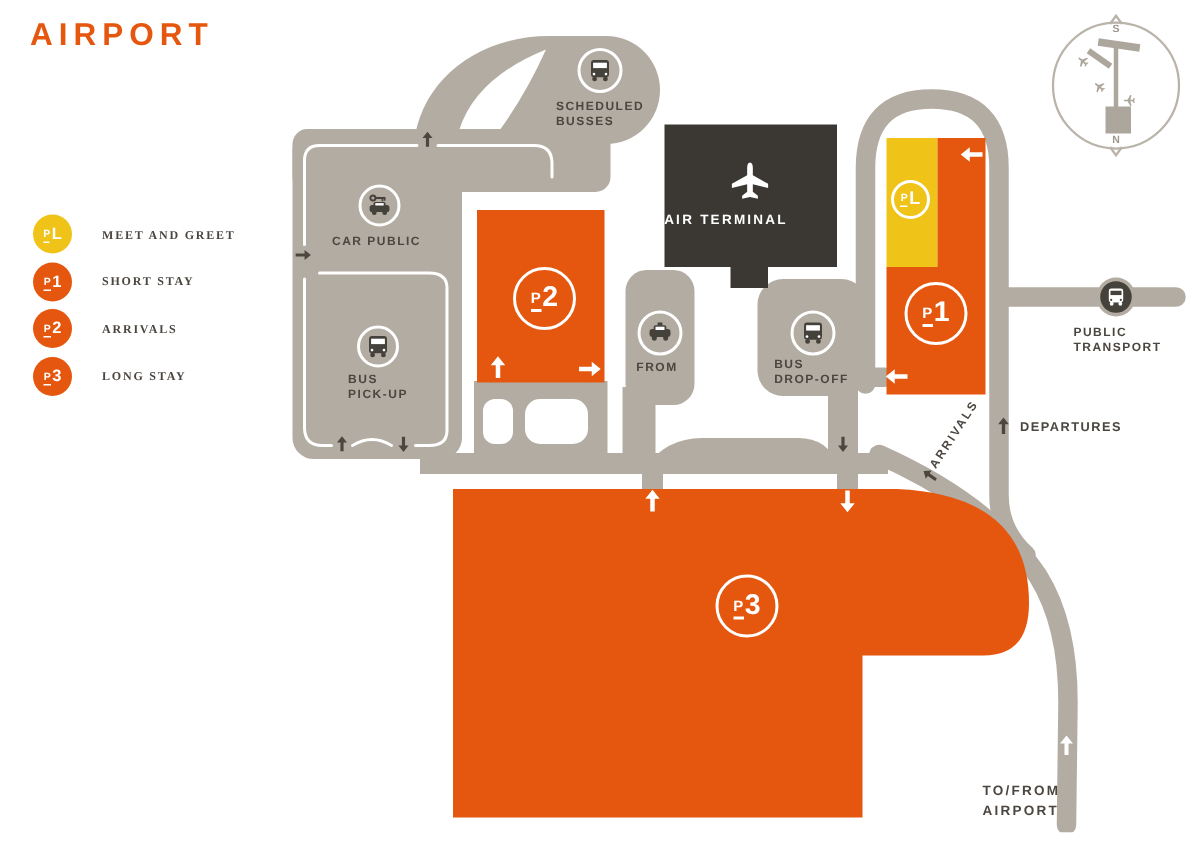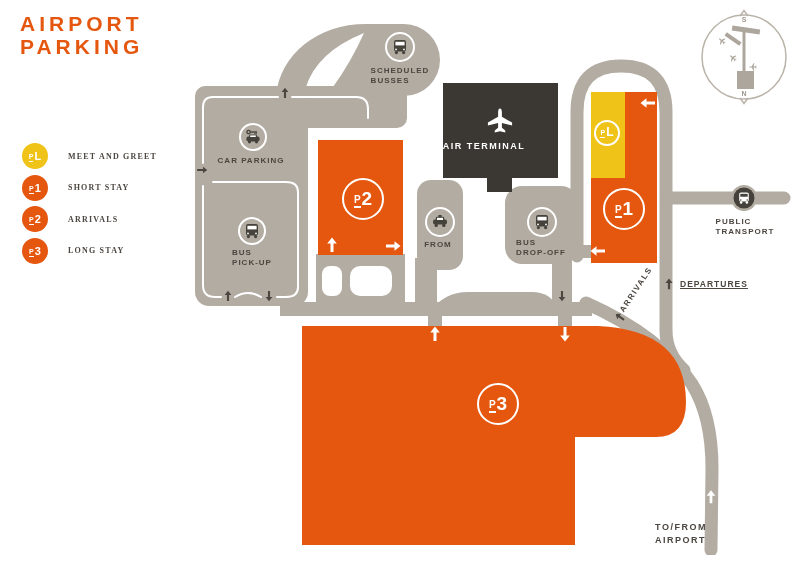"PARKING" div { html: <div>PARKING</div> -> none }
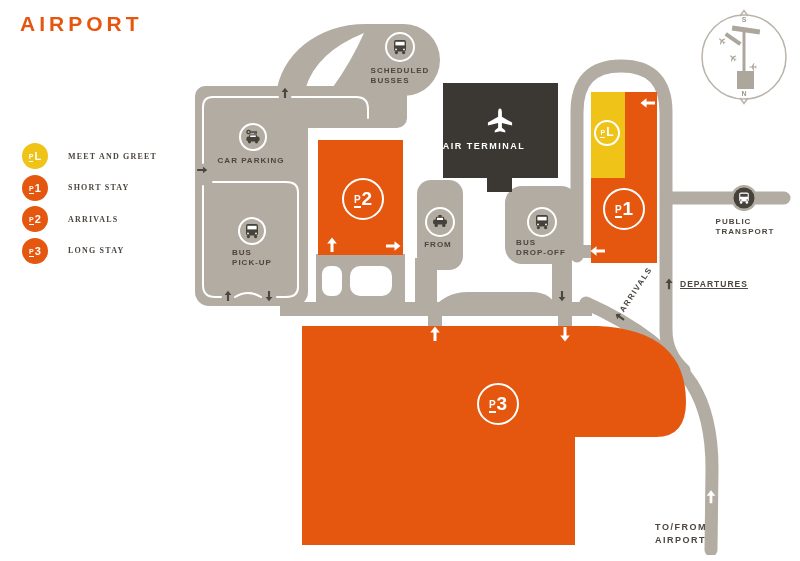"CAR PARKING" div.lbl { text: PARKING -> PUBLIC }
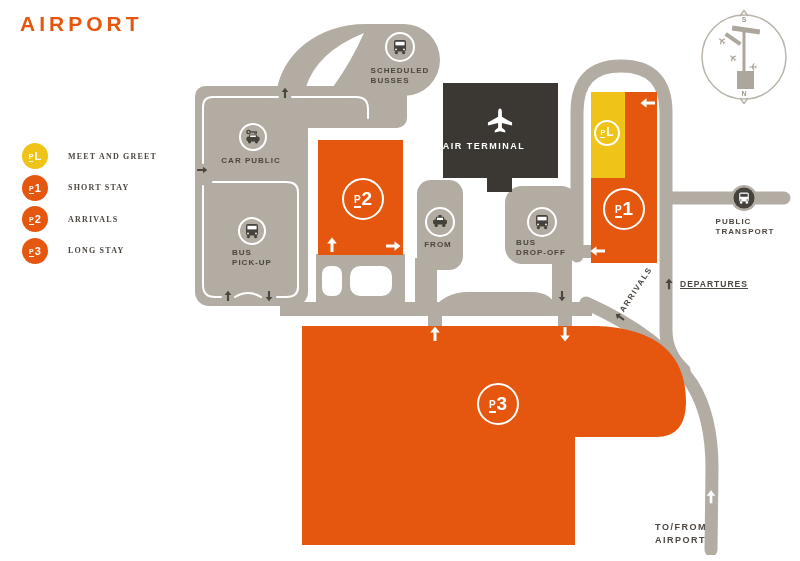"DEPARTURES" .lbl-left { text-decoration: underline -> none }
